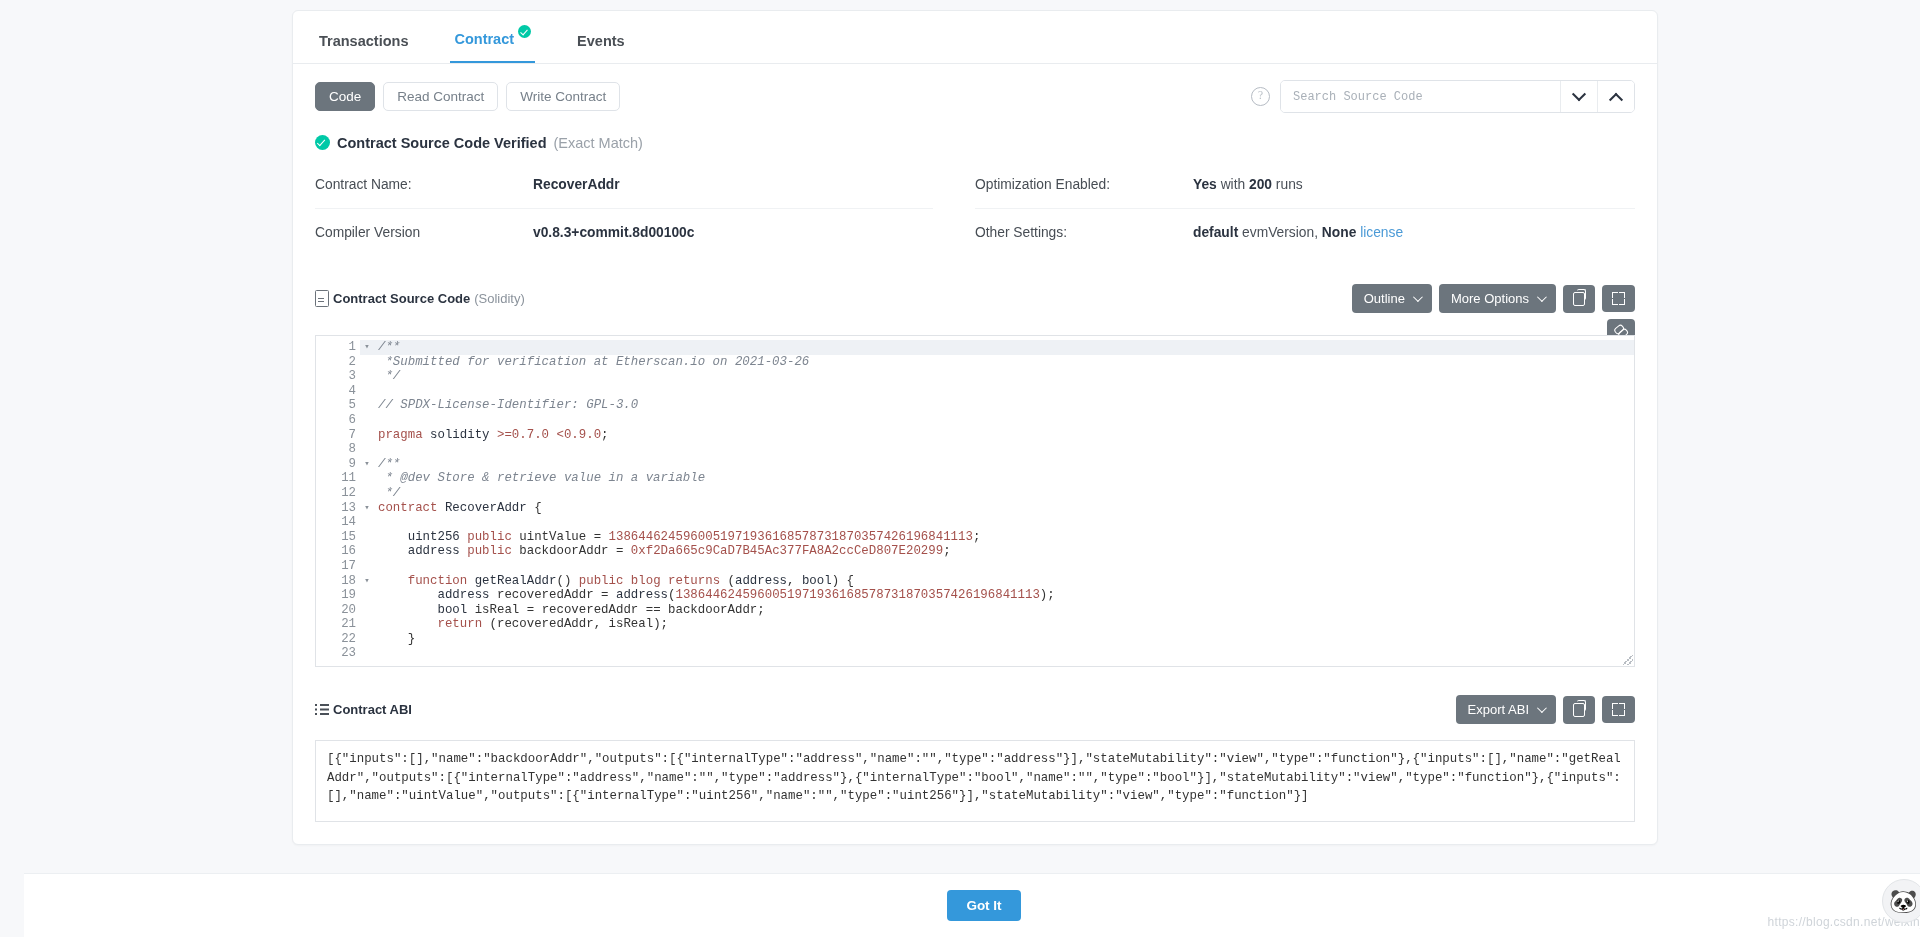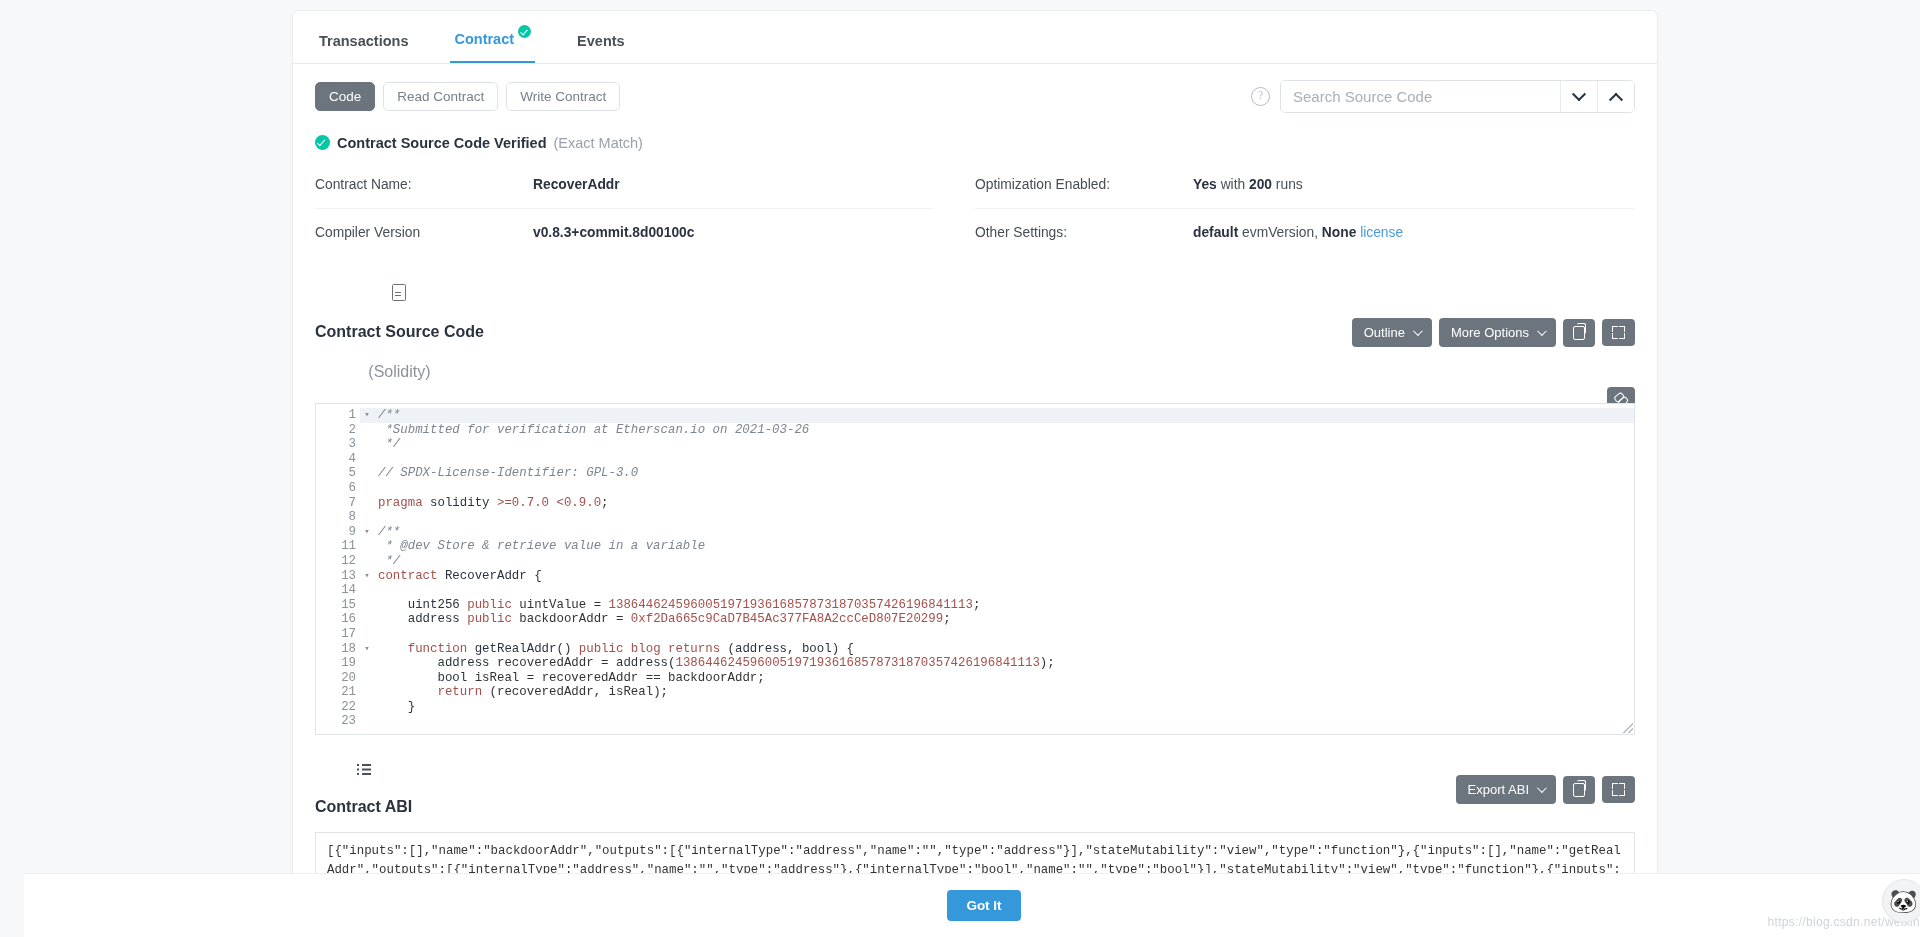"Search Source Code" .search-box input { font-family: Liberation Sans, sans-serif -> Liberation Mono, monospace; font-size: 15px -> 12px }
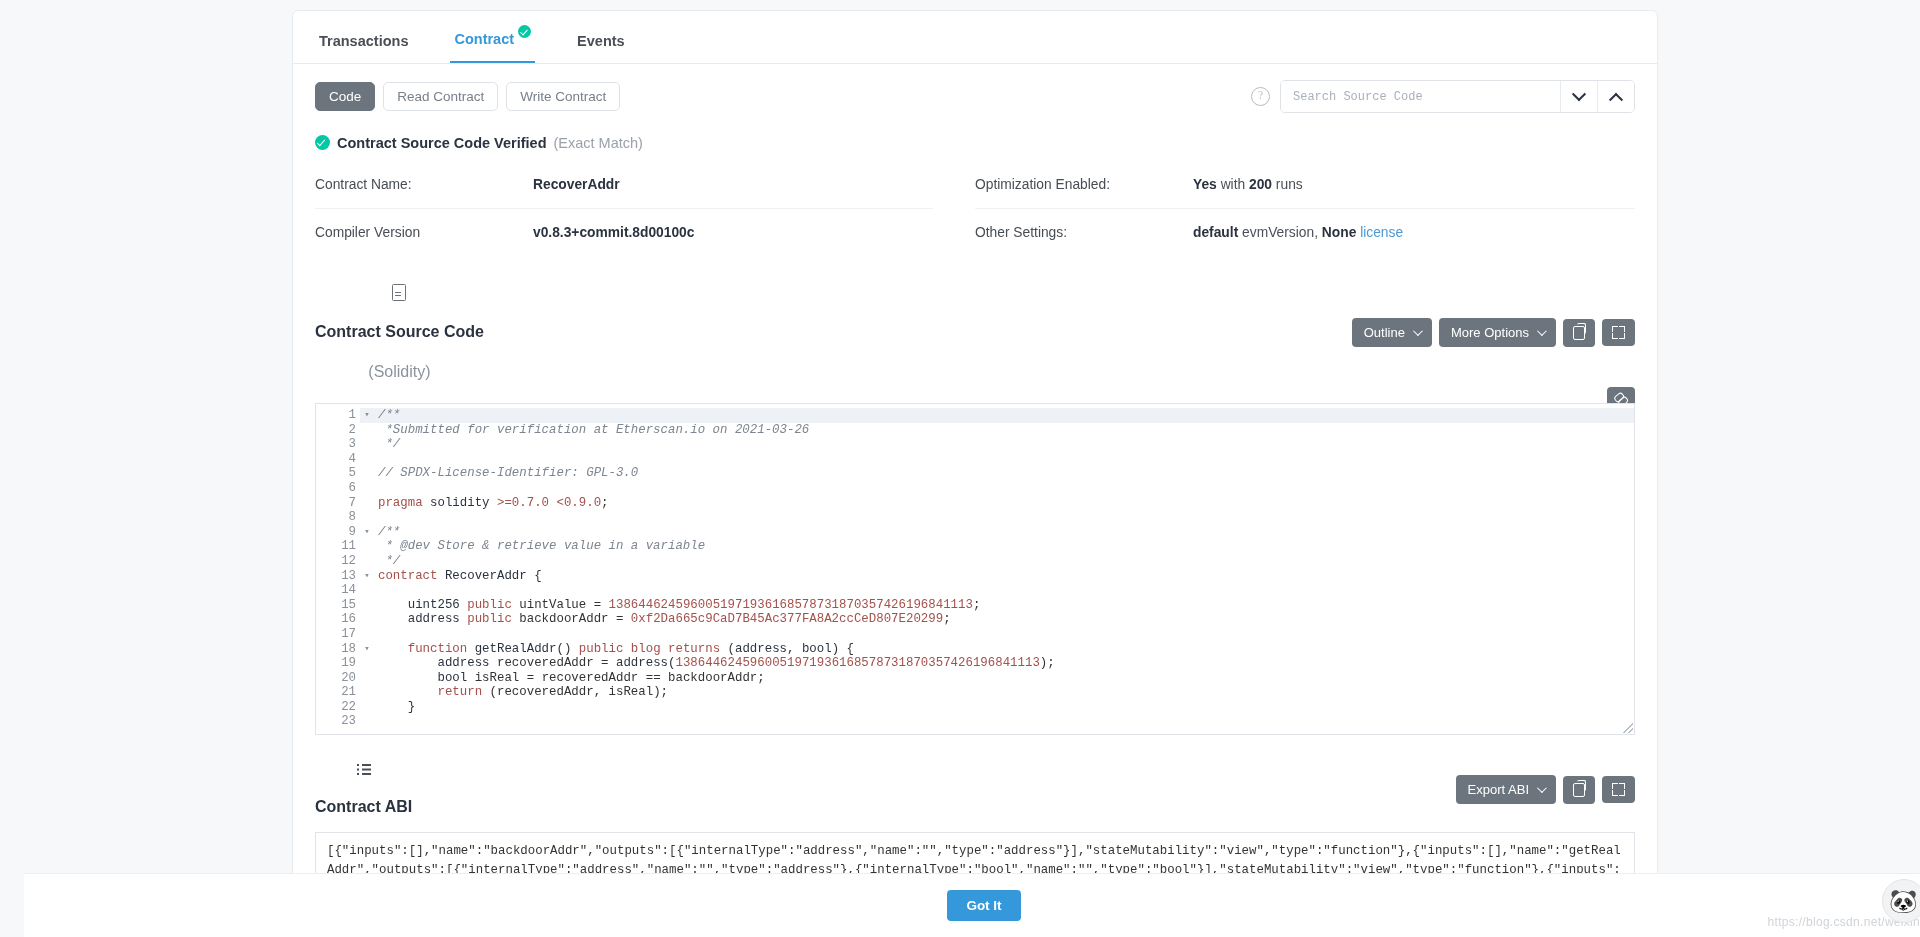"Contract Source Code" .sec-title { flex-direction: column -> none; font-size: 16px -> 13px; gap: 22px -> 4px }
